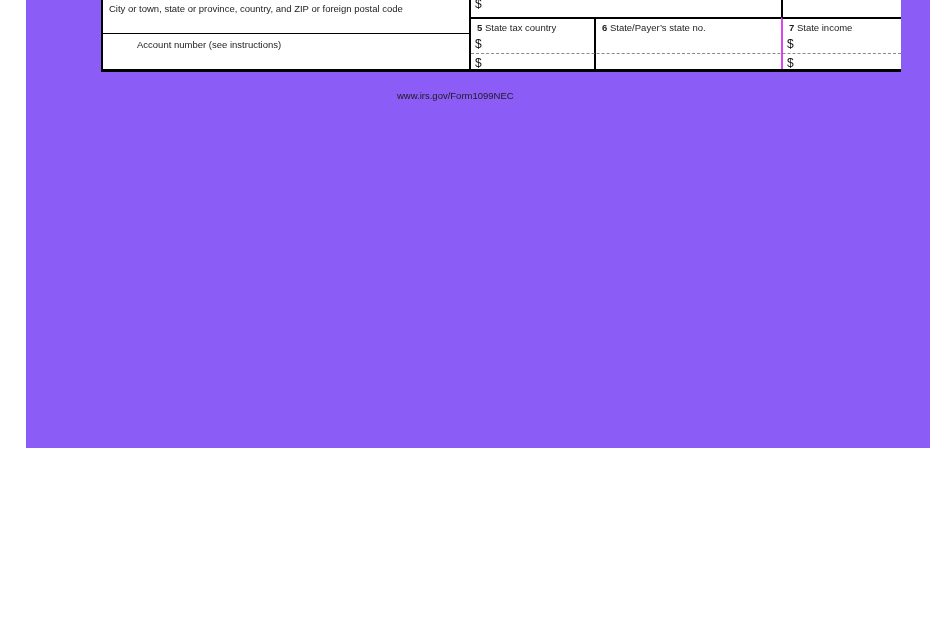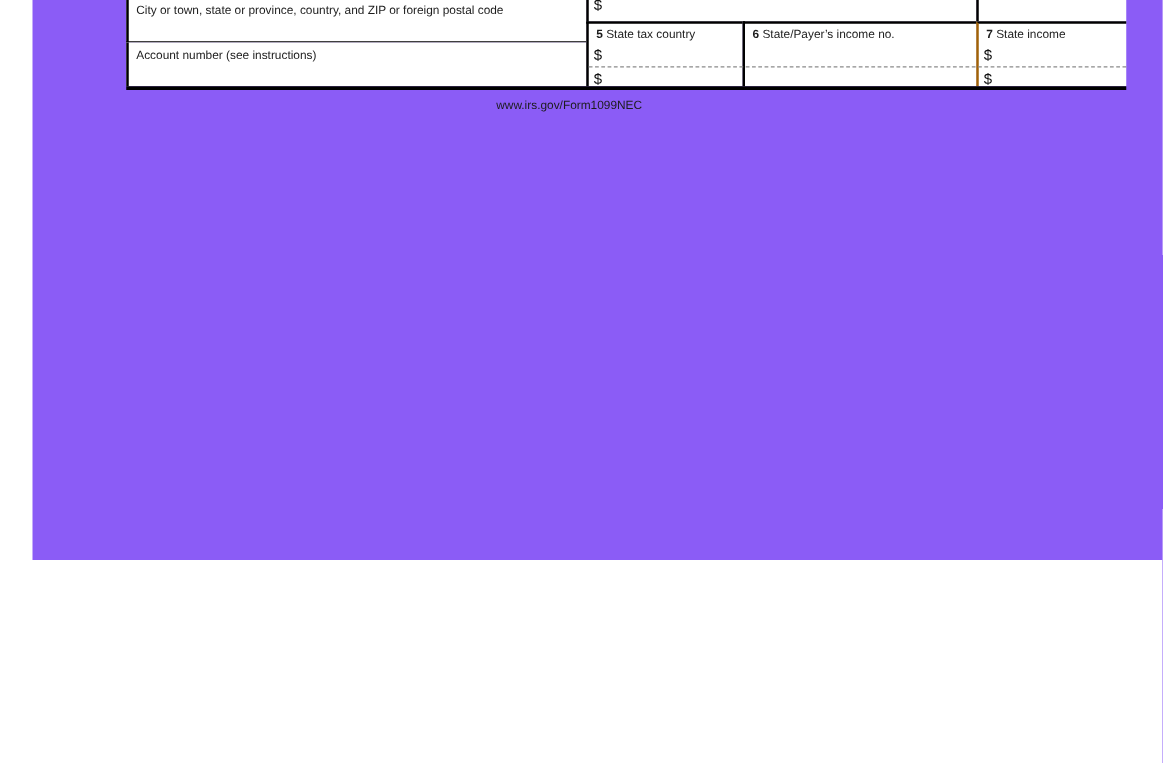"State/Payer’s income no." span { text: income -> state }
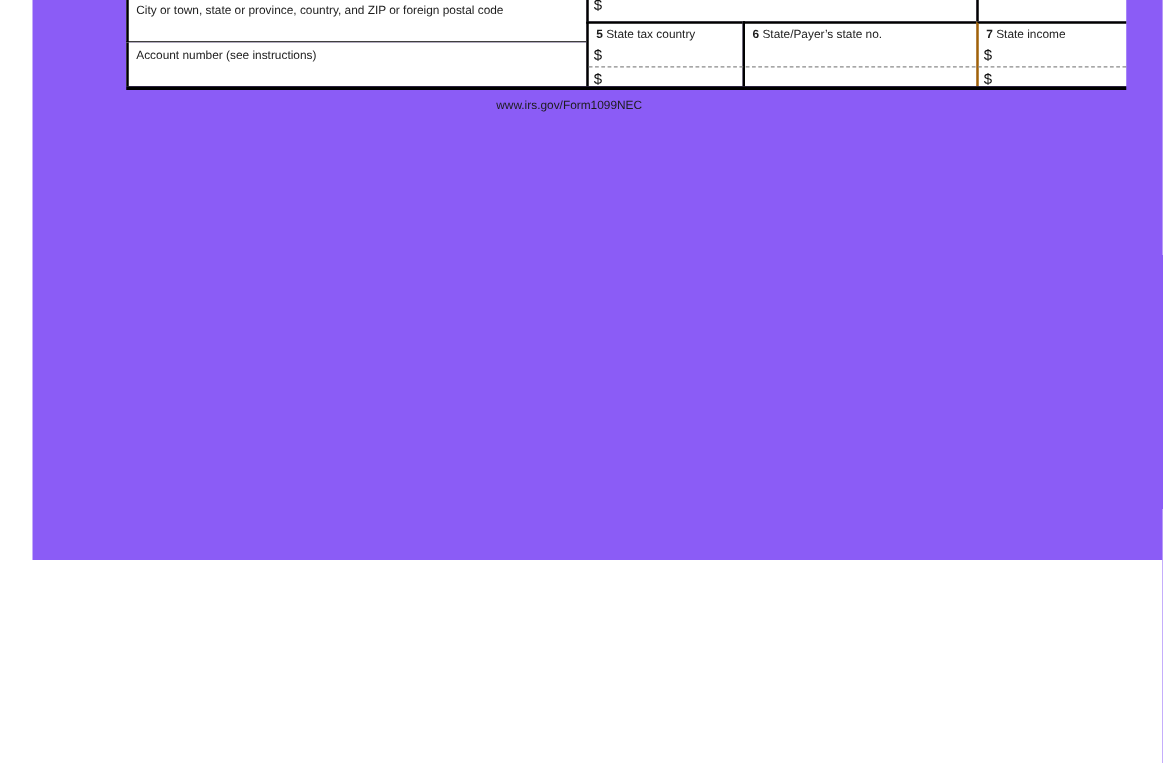"7 State income" .col7 { border-left: 2px solid #a16207 -> 2px solid #d946ef }
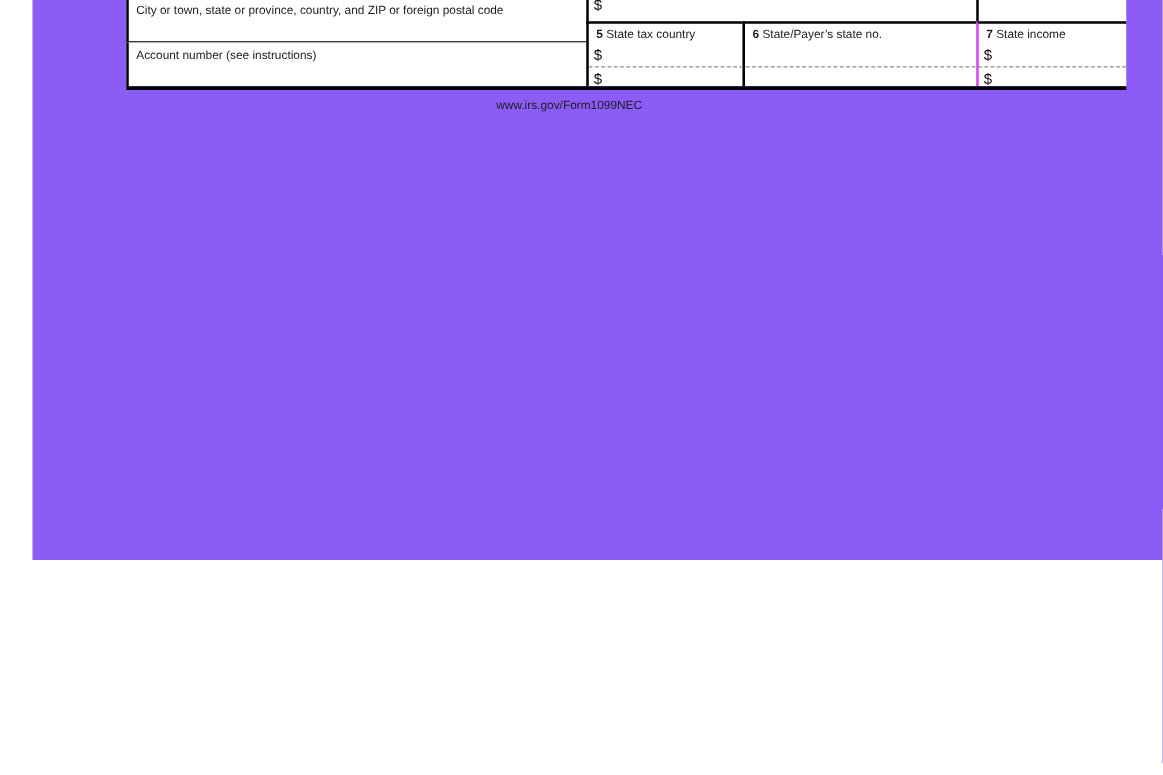"Account number (see instructions)" .cell-account { padding-left: none -> 28px }
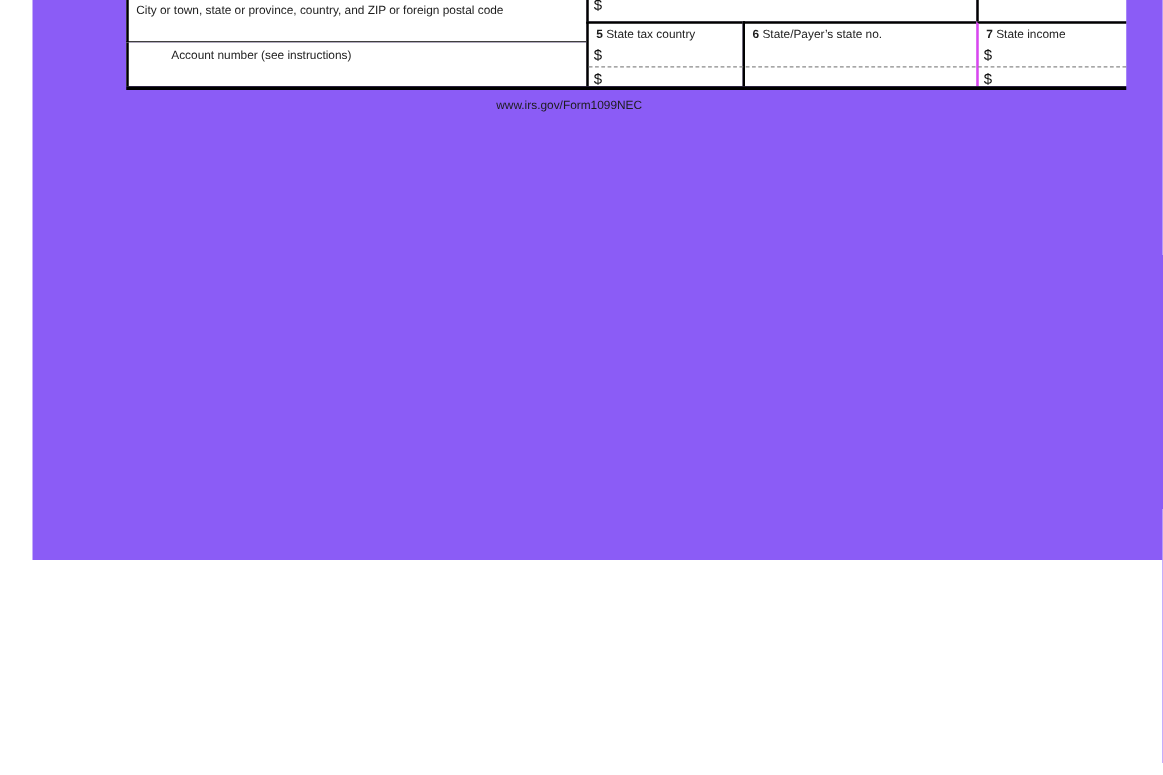"www.irs.gov/Form1099NEC" .footer-url { top: 79px -> 90px }
